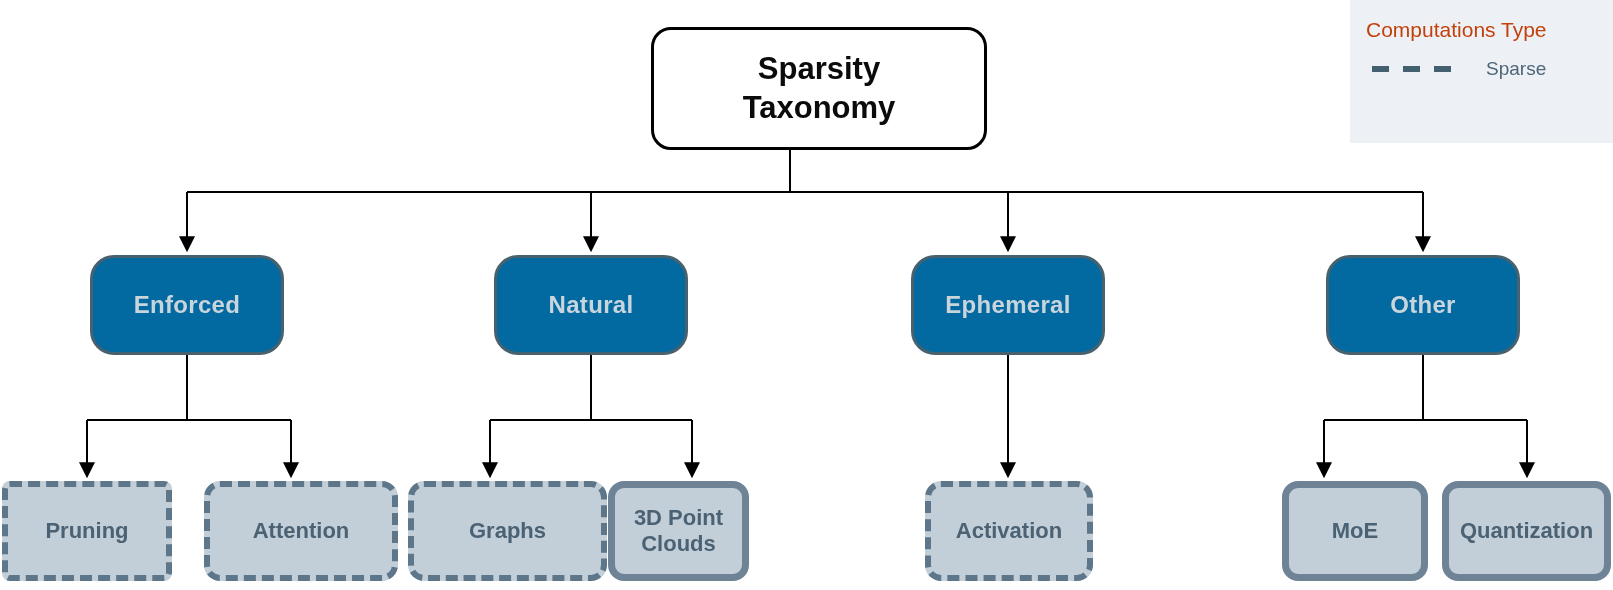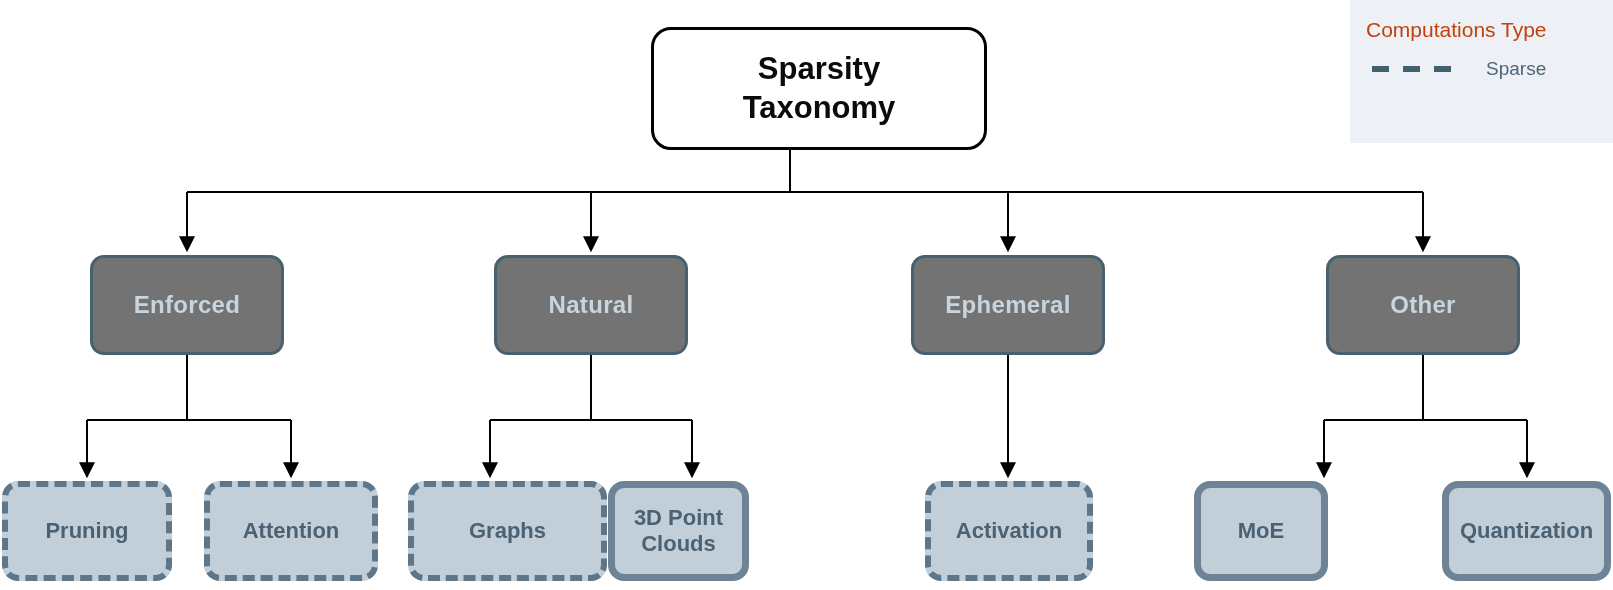"Enforced" .cat { background: #737373 -> #0369a1; border-radius: 14px -> 24px }
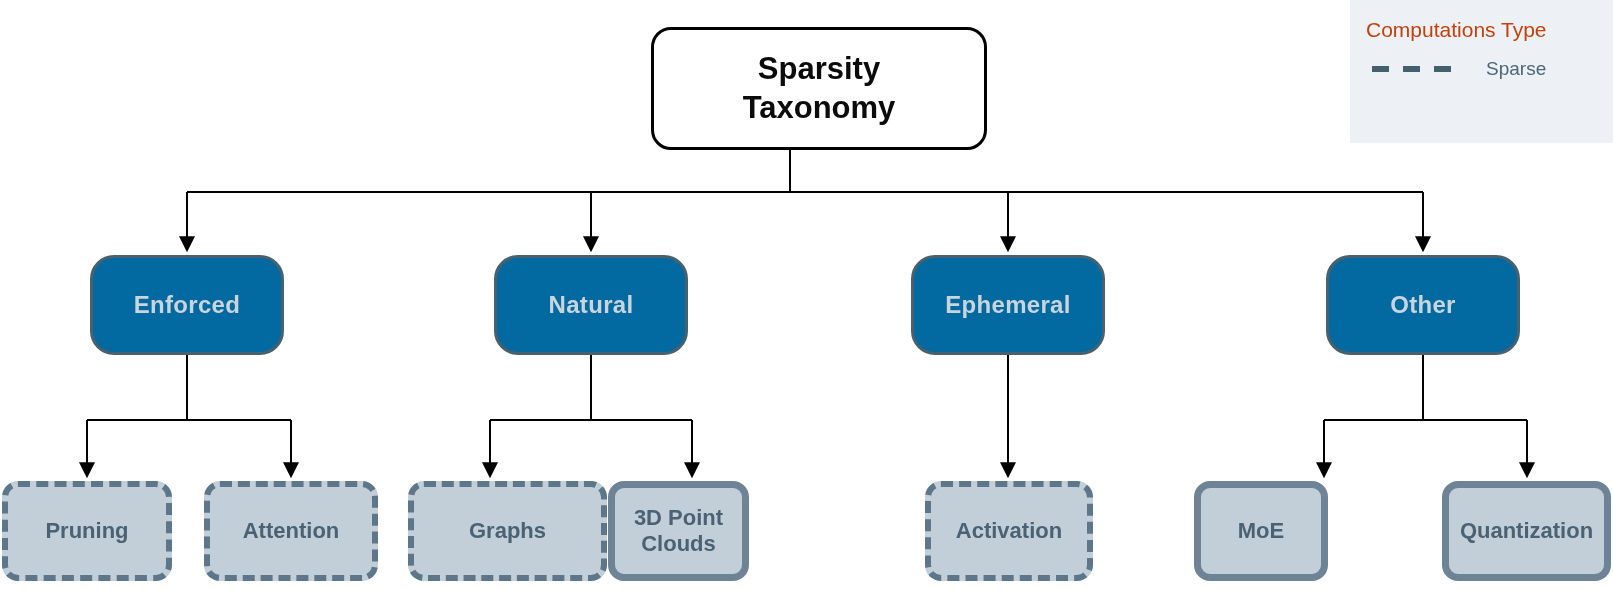"Pruning" .leaf0 { border-radius: none -> 8px }
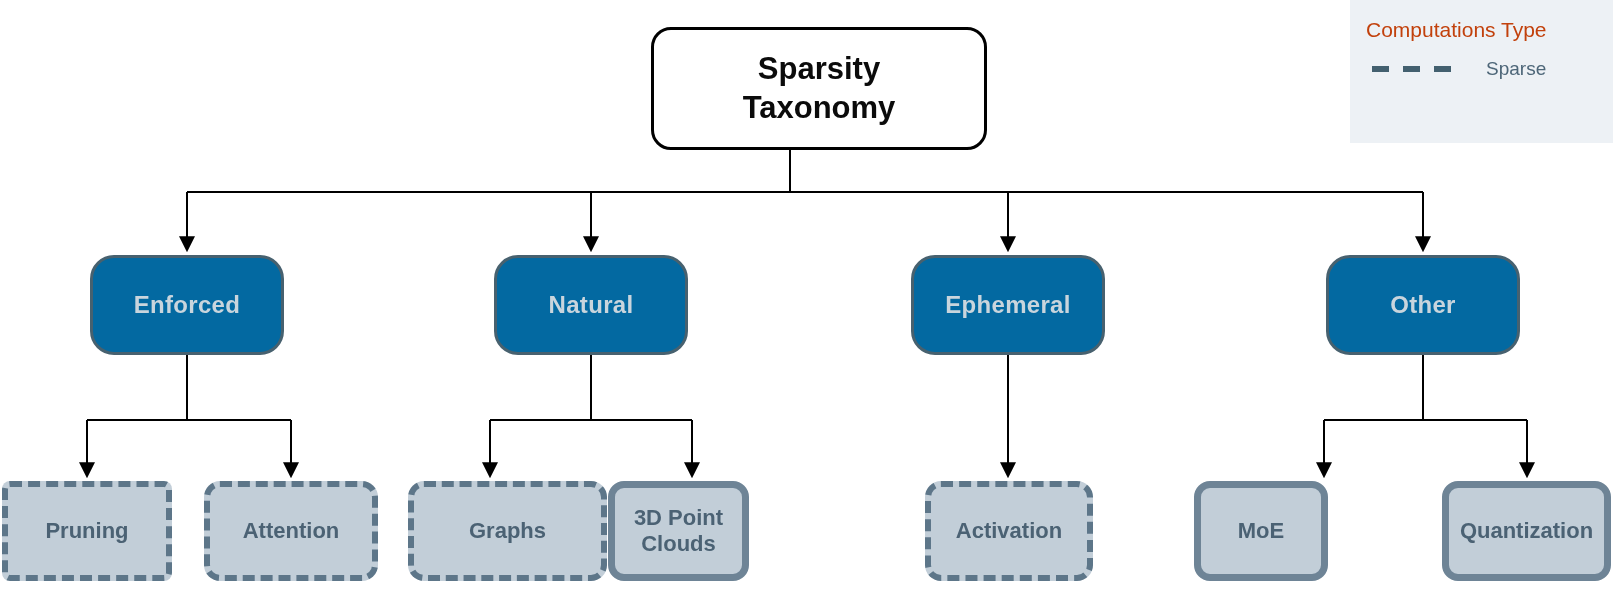"Attention" .leaf1 { width: 174px -> 194px }
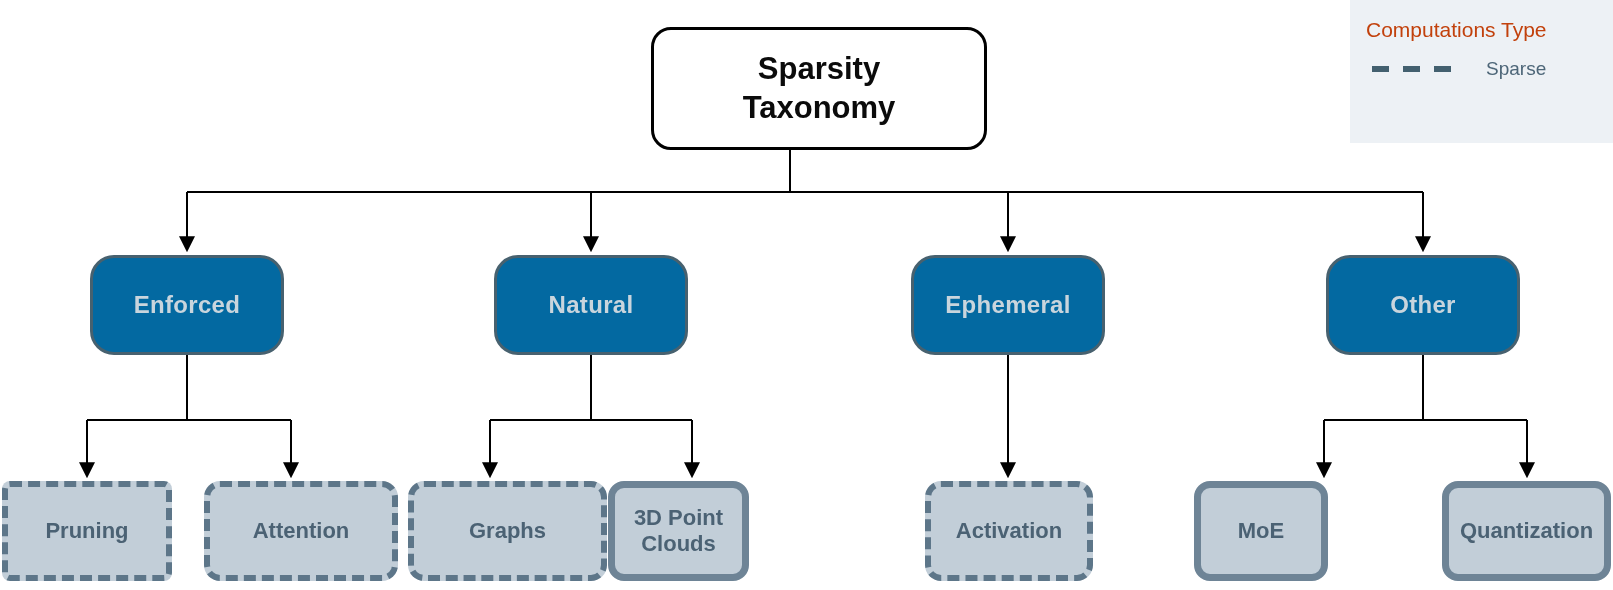"MoE" .leaf5 { left: 1194px -> 1282px; width: 134px -> 146px }
